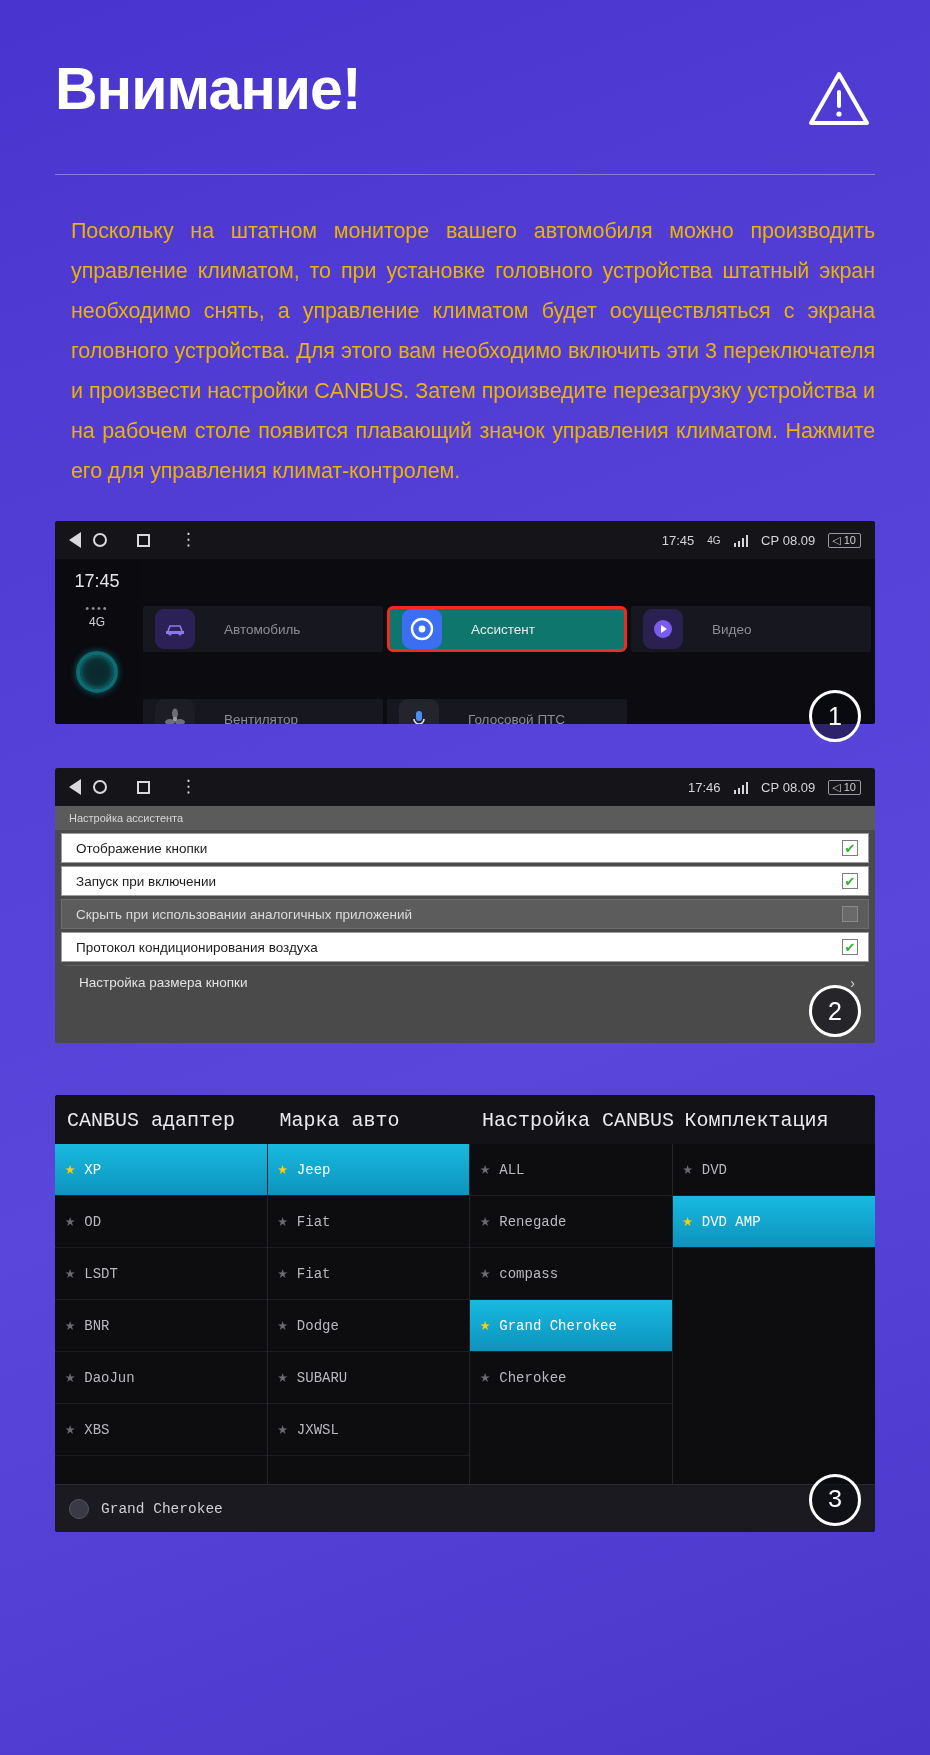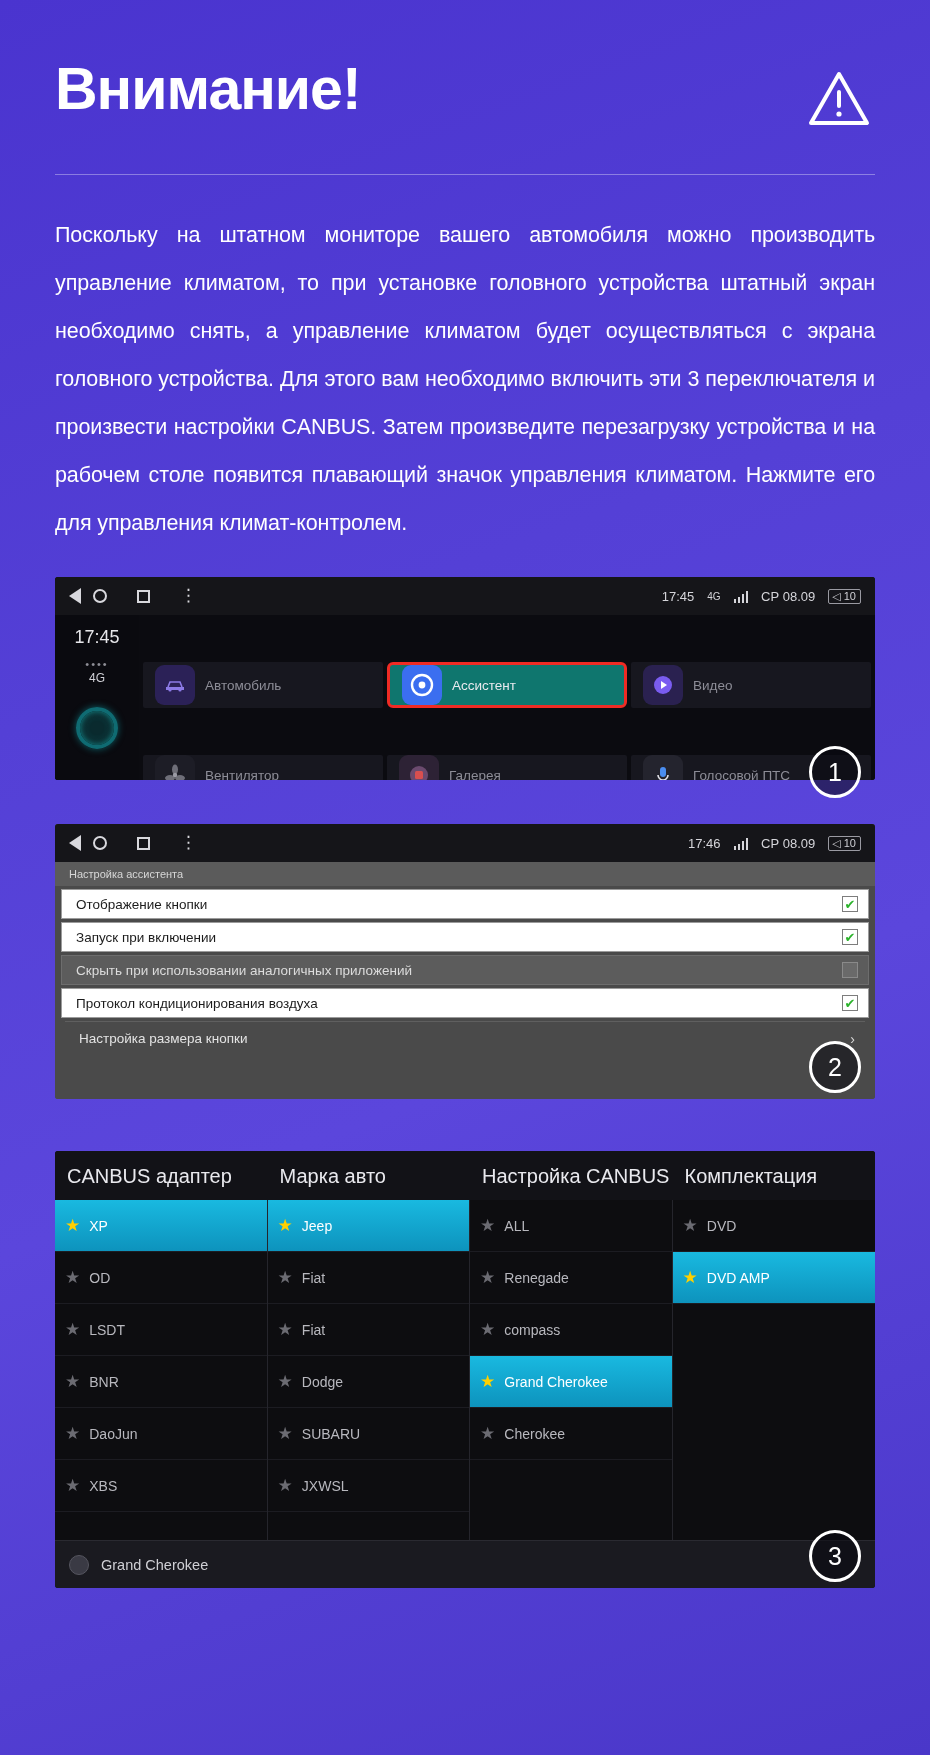"Поскольку на штатном мониторе вашего" .para { color: #ffffff -> #eab308; line-height: 48px -> 40px; margin-left: none -> 16px }
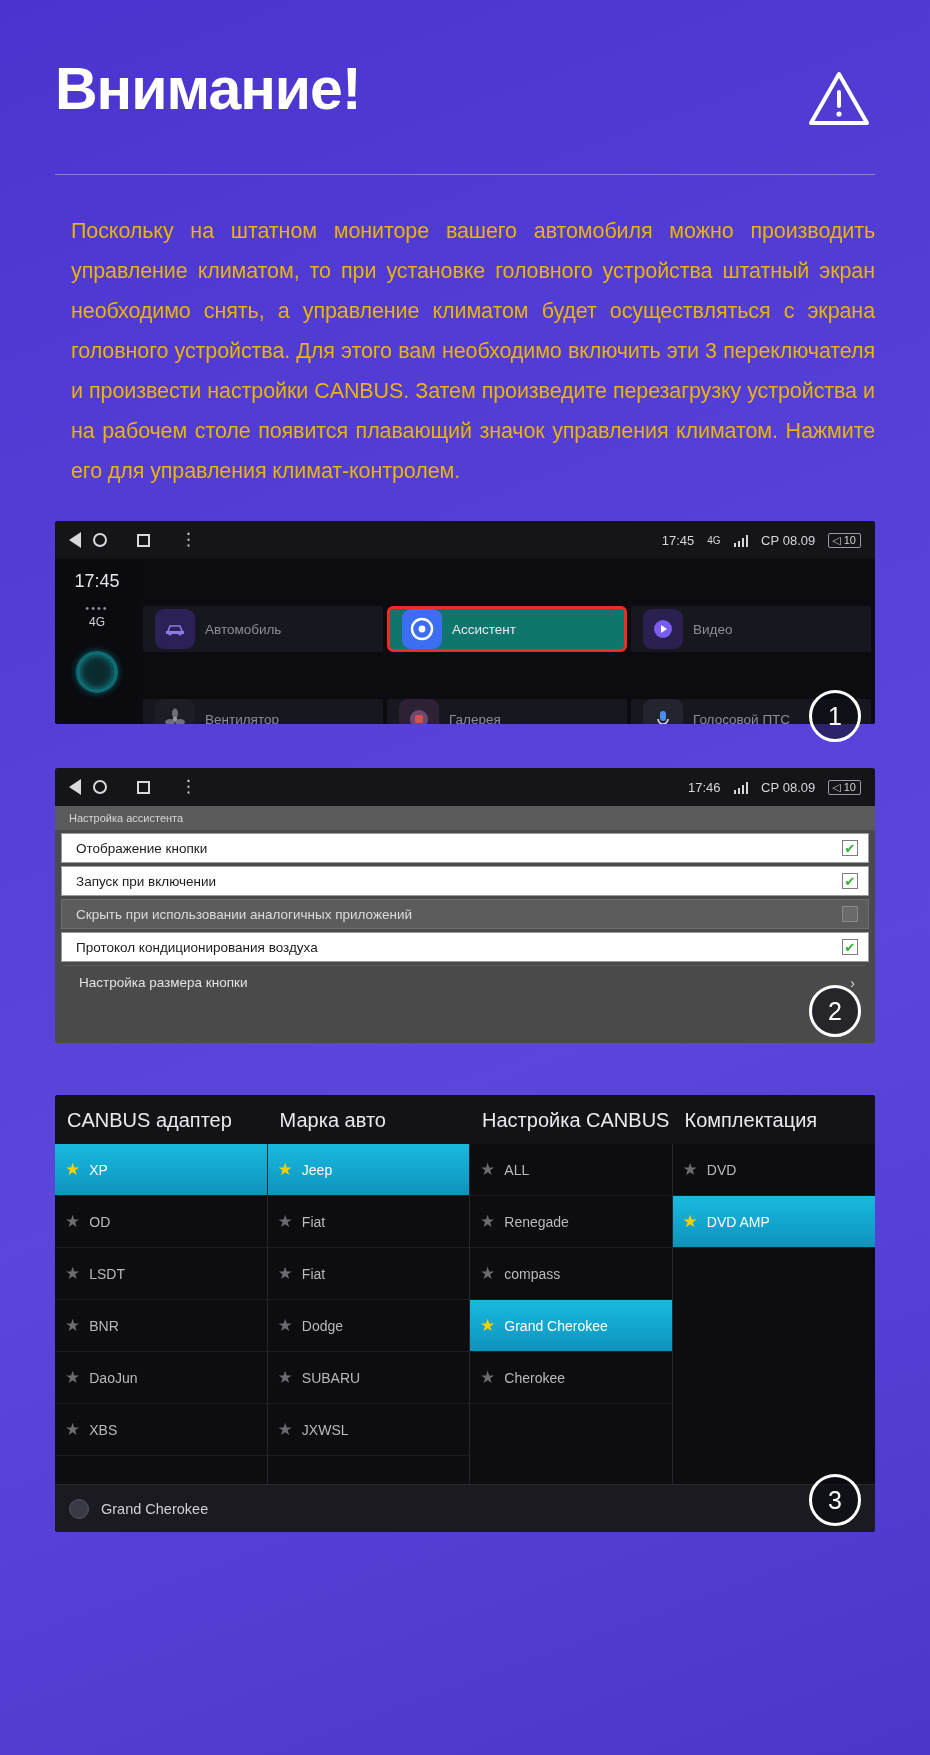"Автомобиль" .tile { gap: 10px -> 29px }
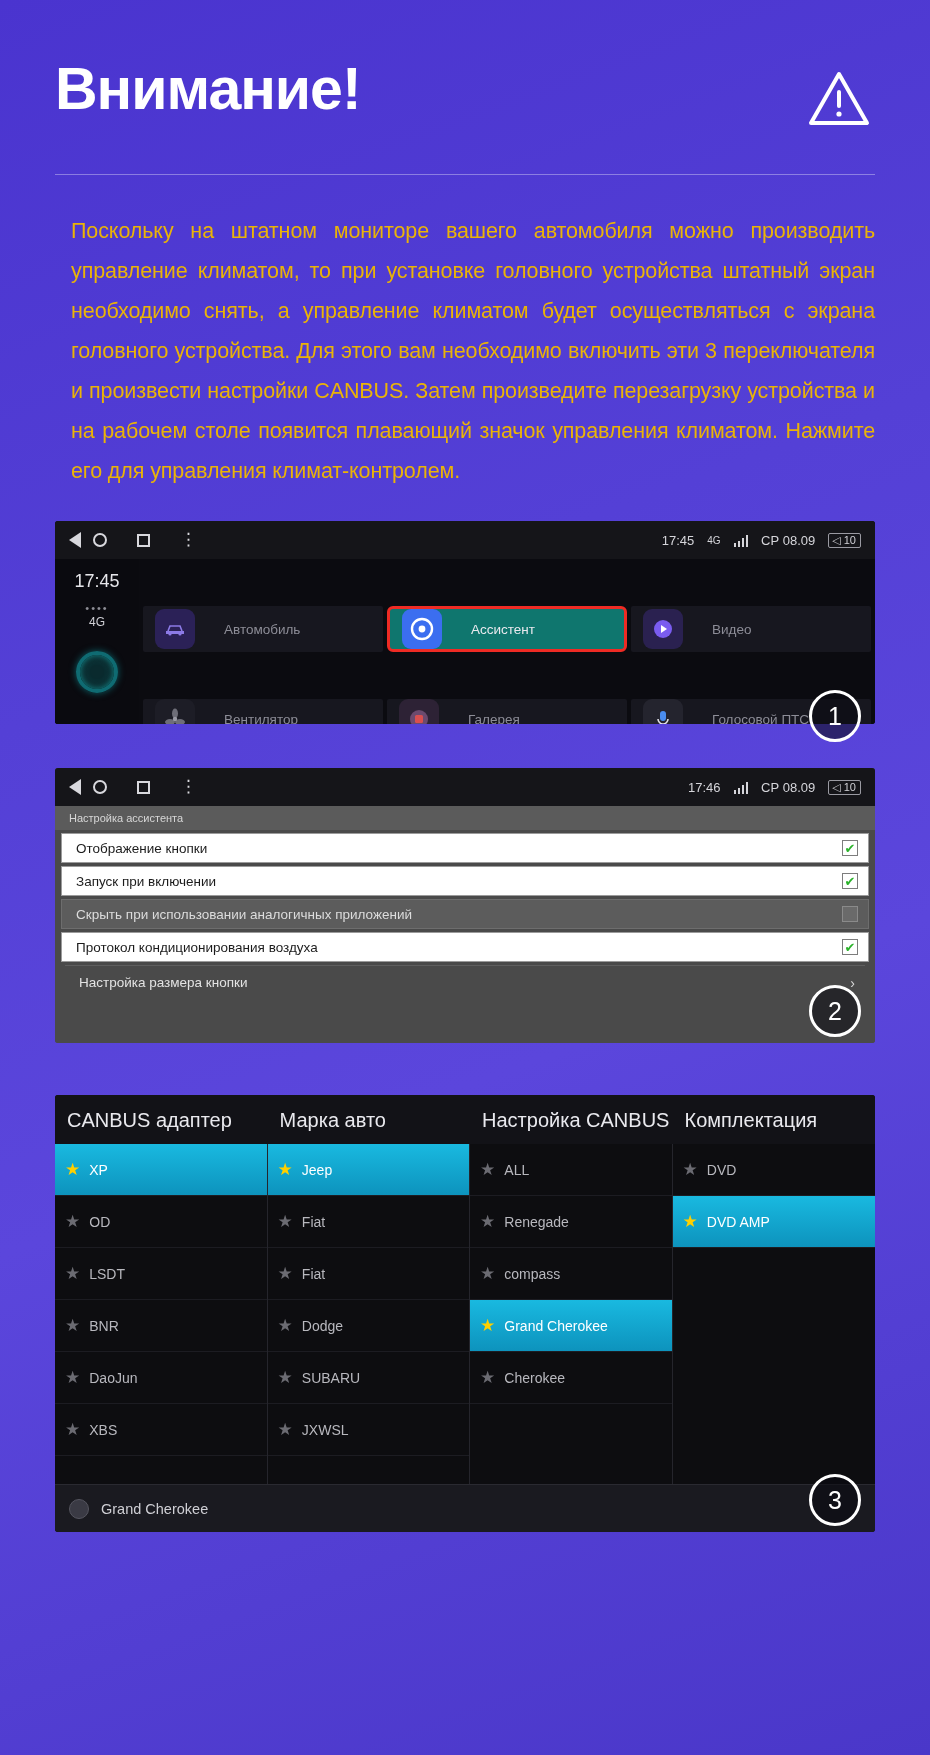"Галерея" div.tile { html: <div> <span> <svg> <circle></circle> <rect></rect> </svg> </span> <span>Галерея</span> </div> -> none }
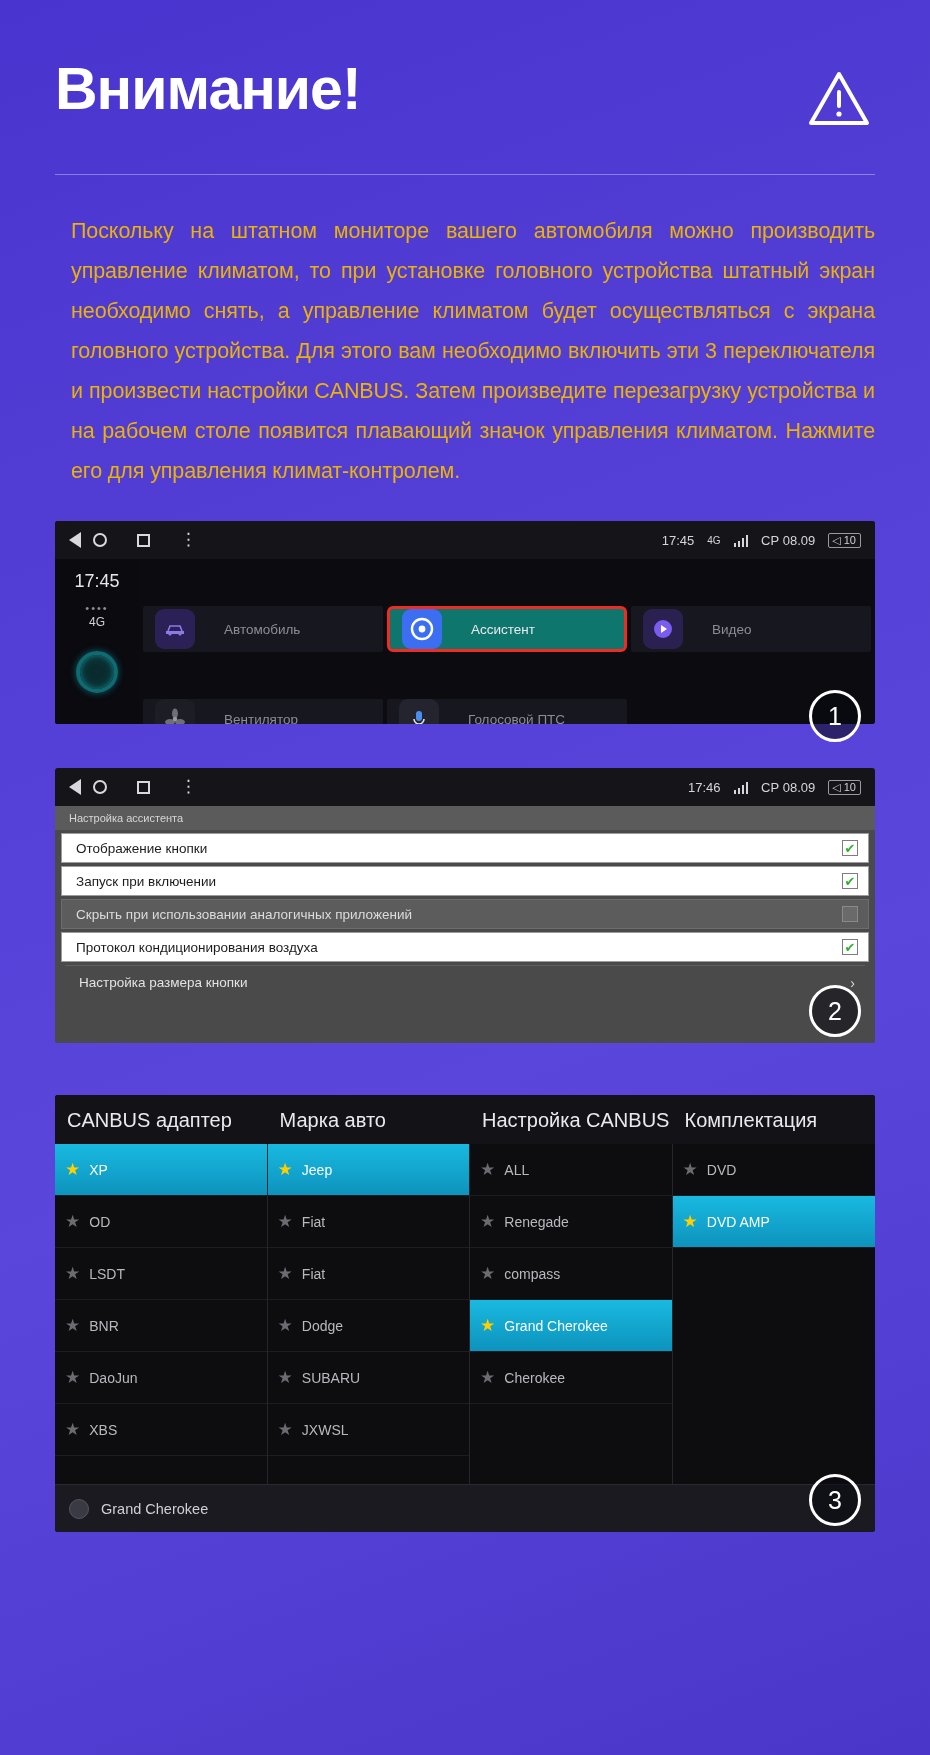"CANBUS адаптер" div.shot { font-family: none -> Liberation Mono, monospace }
